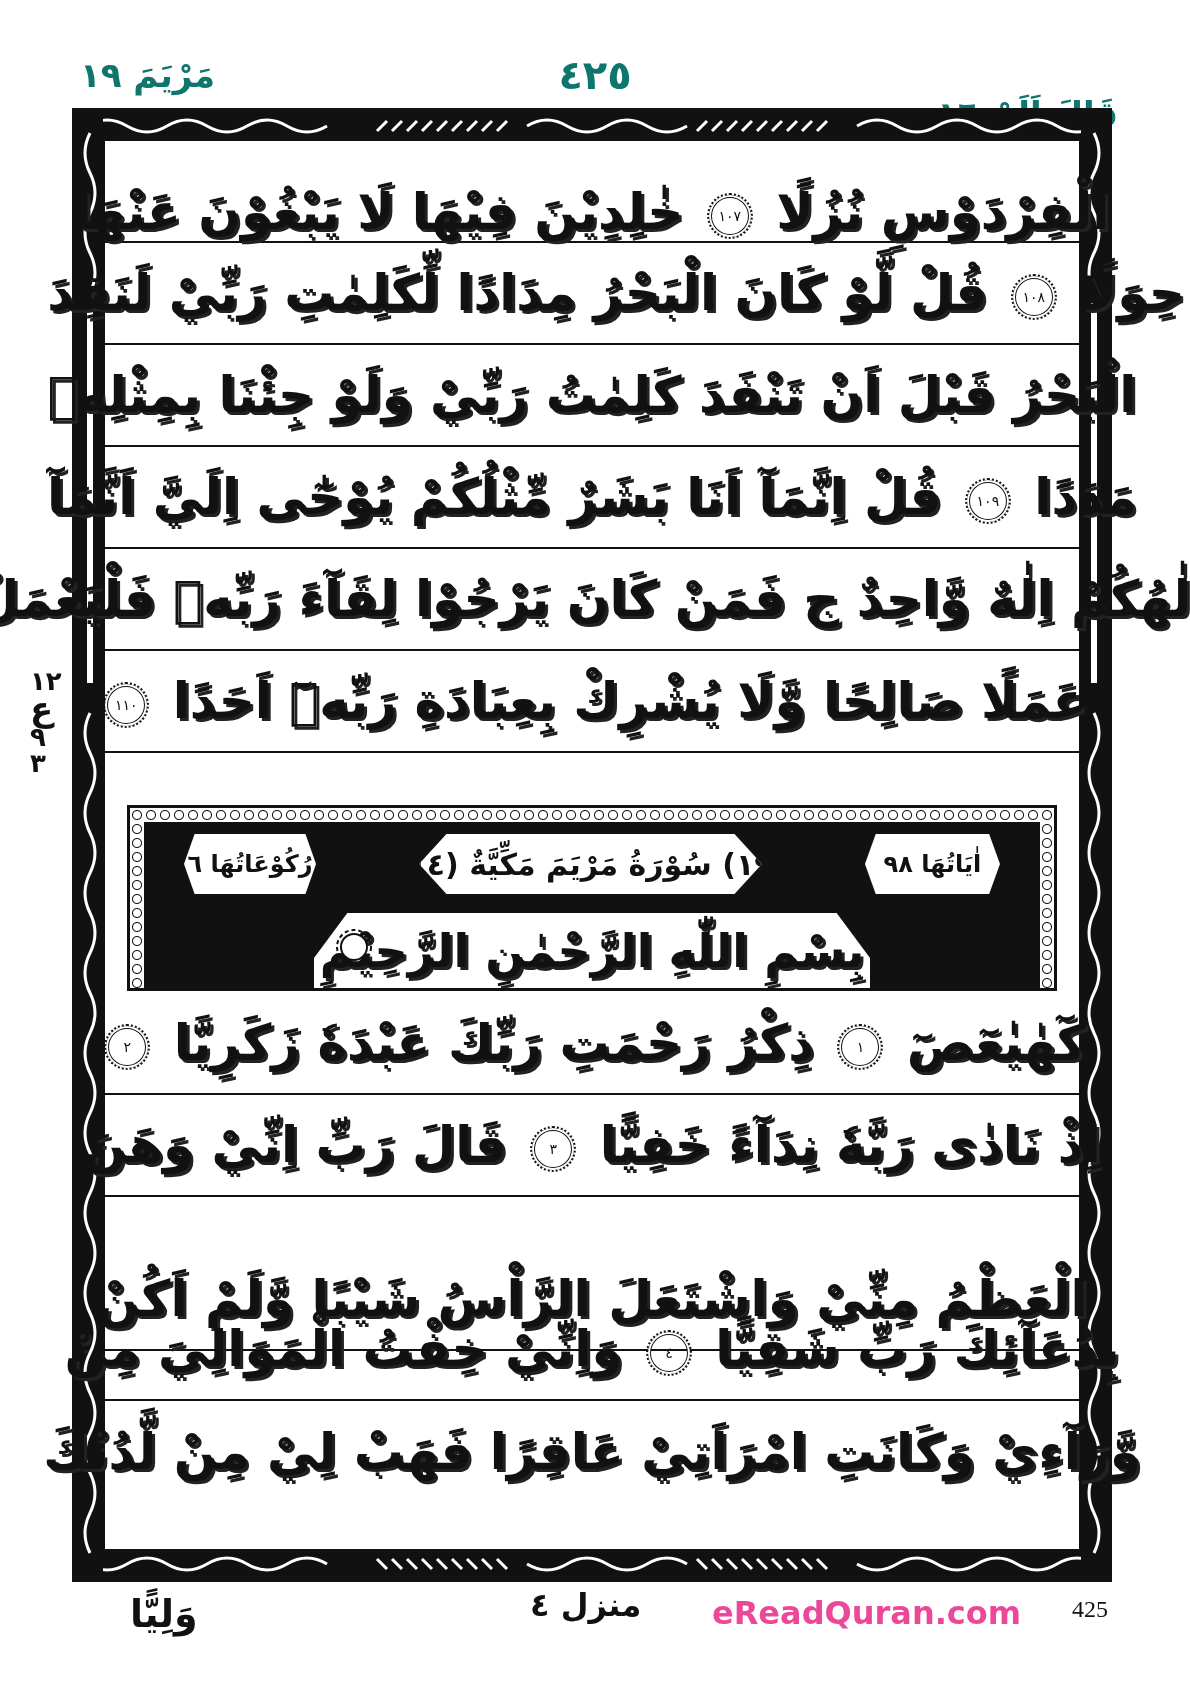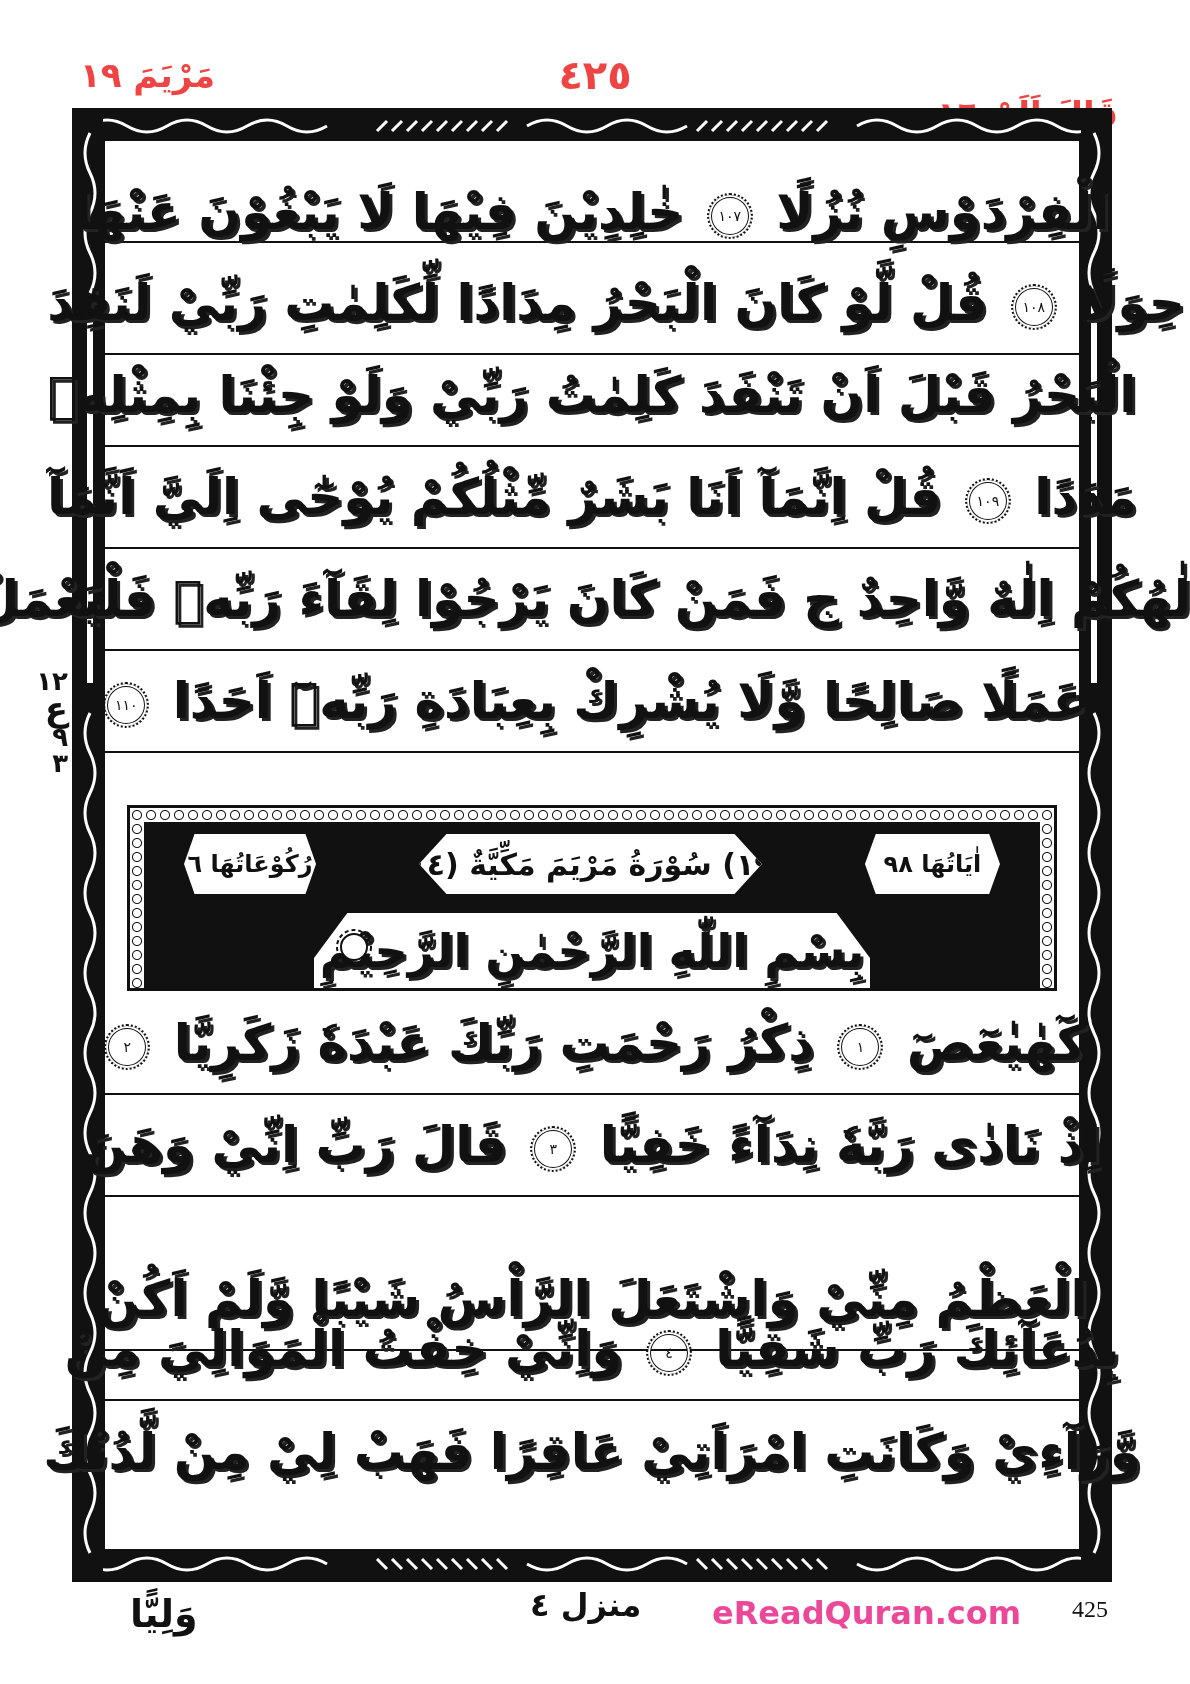"مَرْيَمَ ١٩" .hdr { color: #ef4444 -> #0f766e }
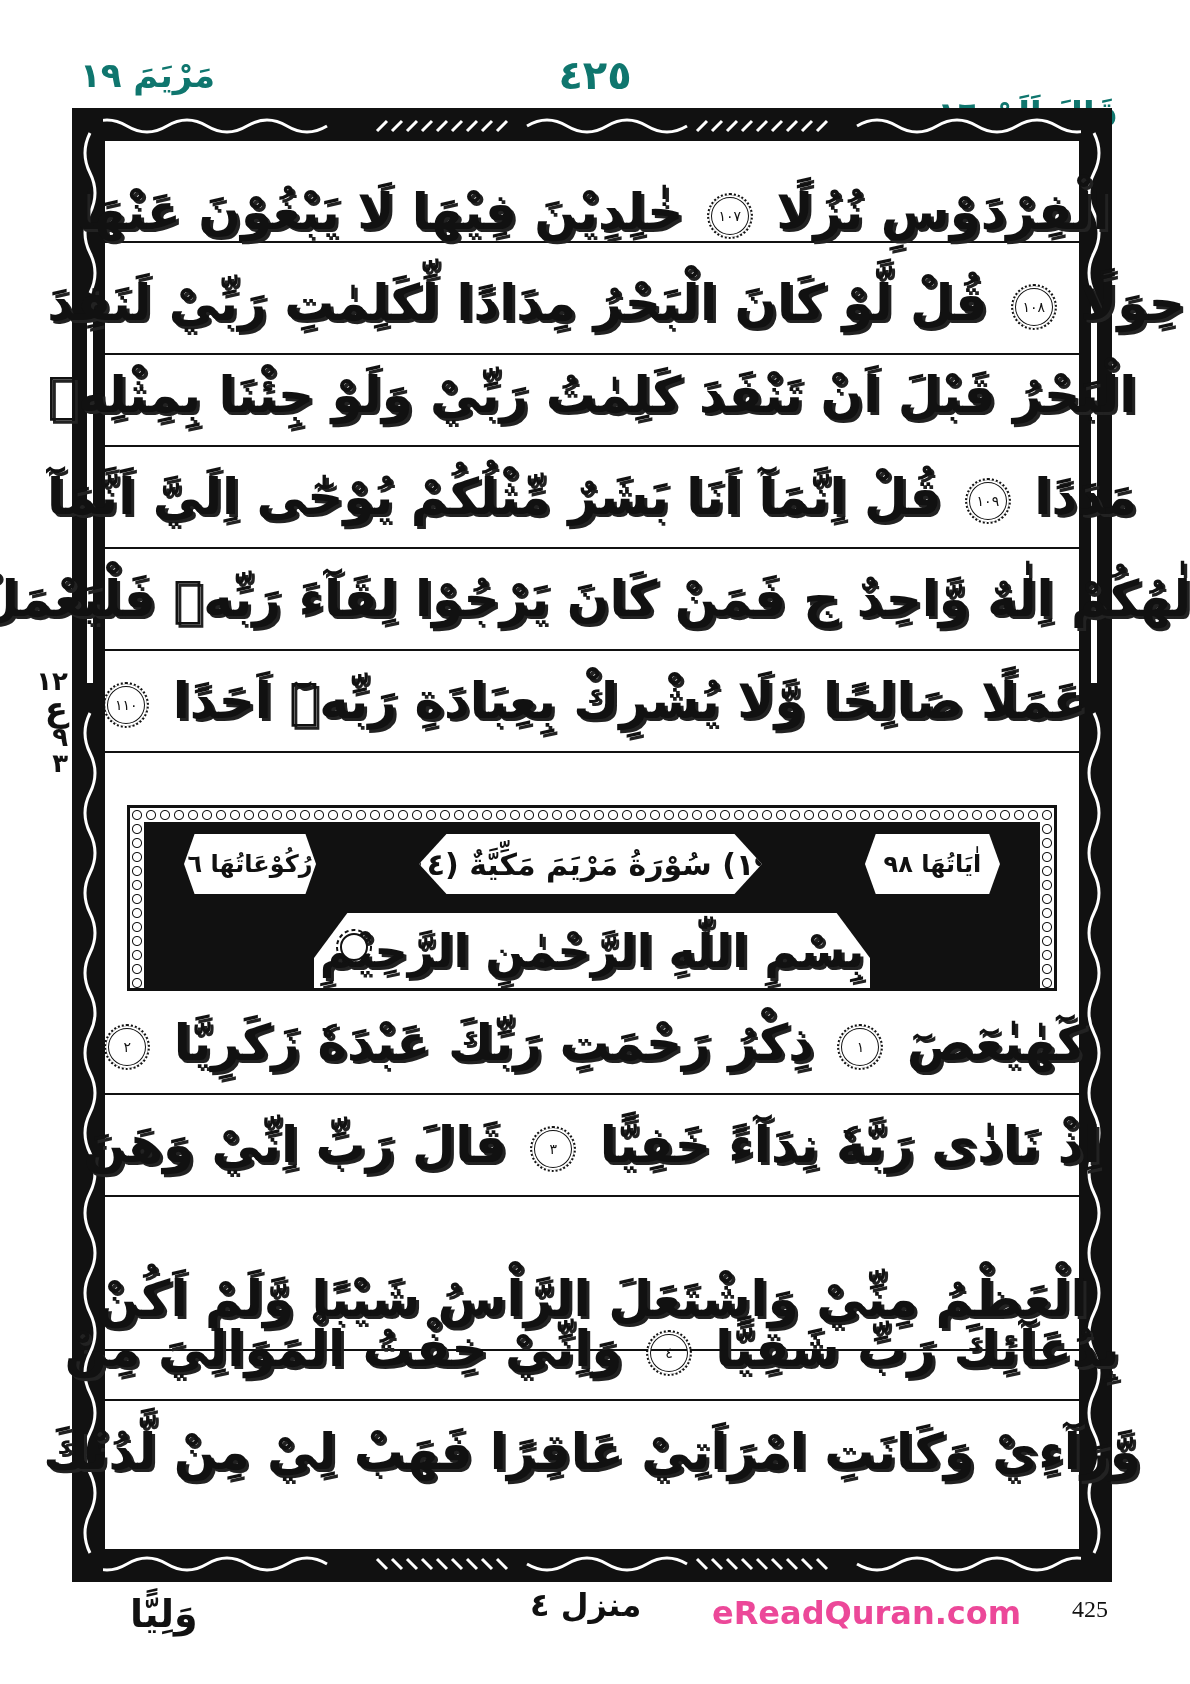"حِوَلًا ١٠٨ قُلْ لَّوْ كَانَ" div.line { top: 112px -> 102px }
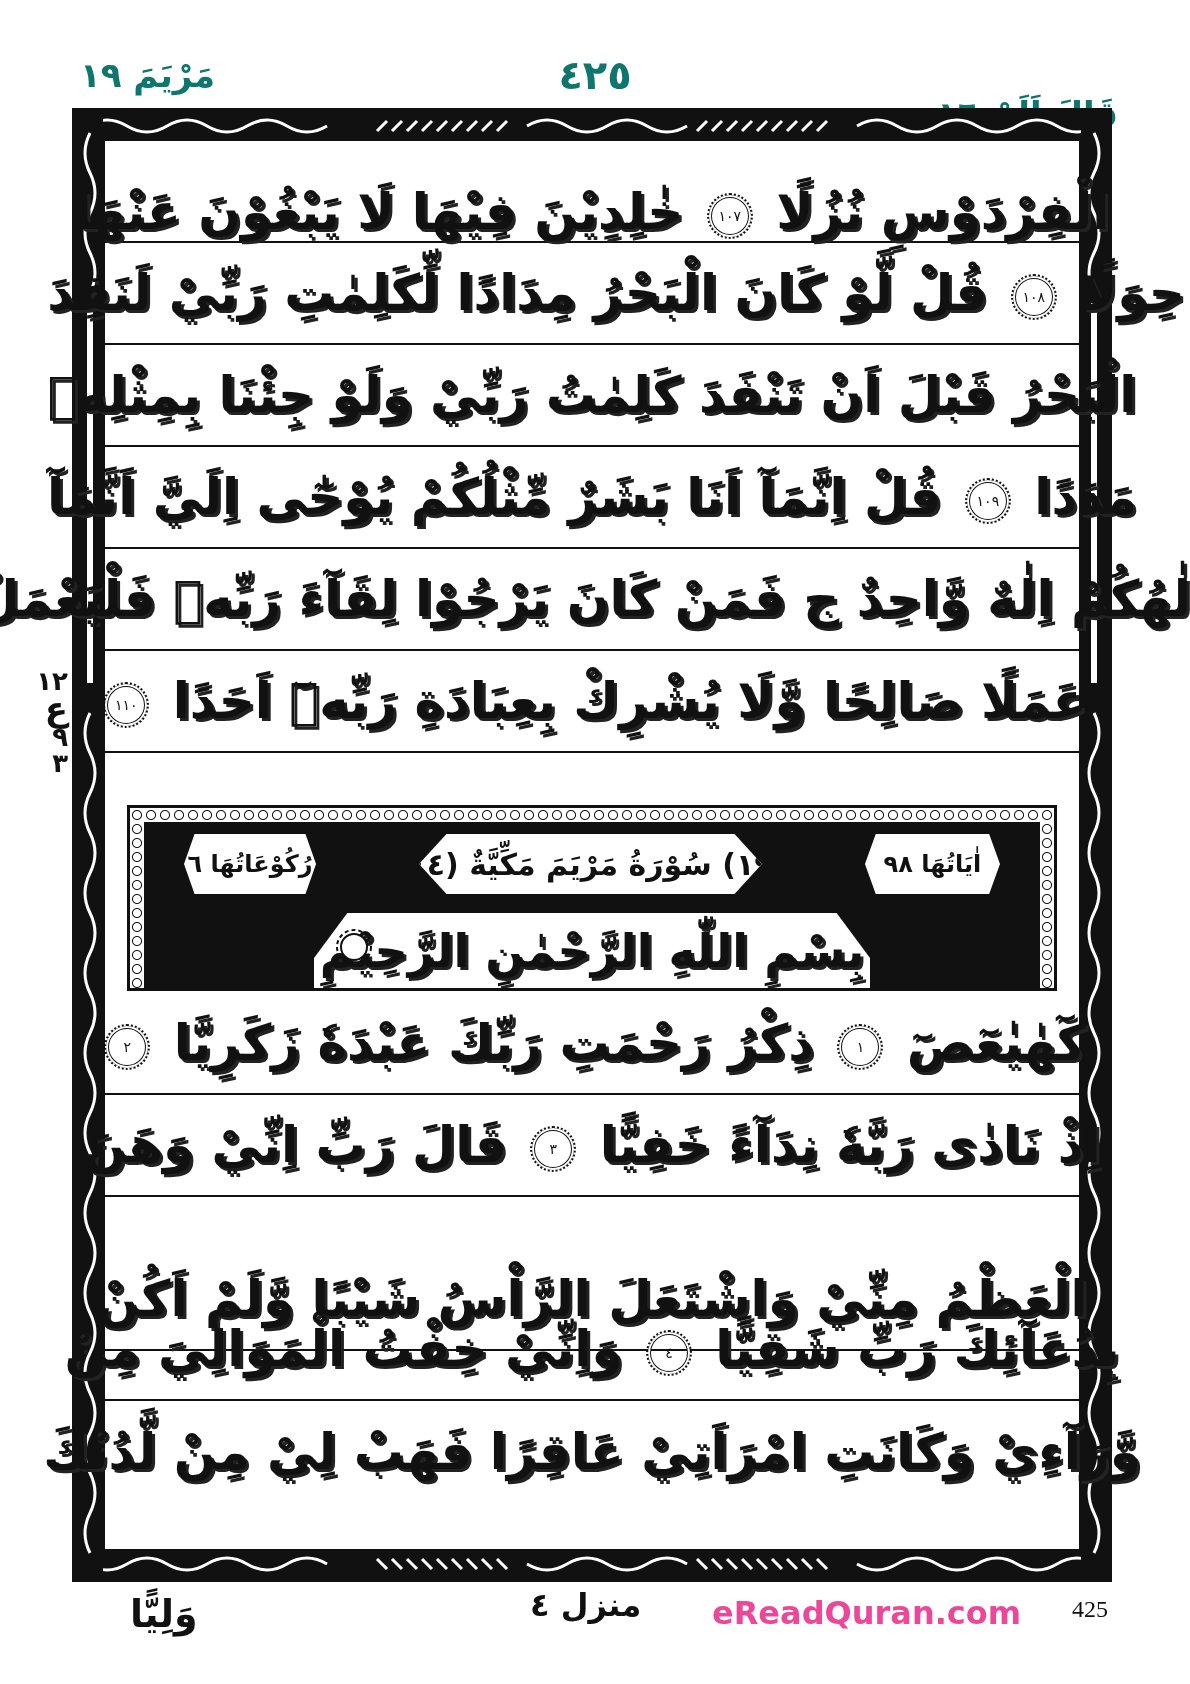"١٢" .ruku { left: 24px -> 30px; text-align: right -> left }
